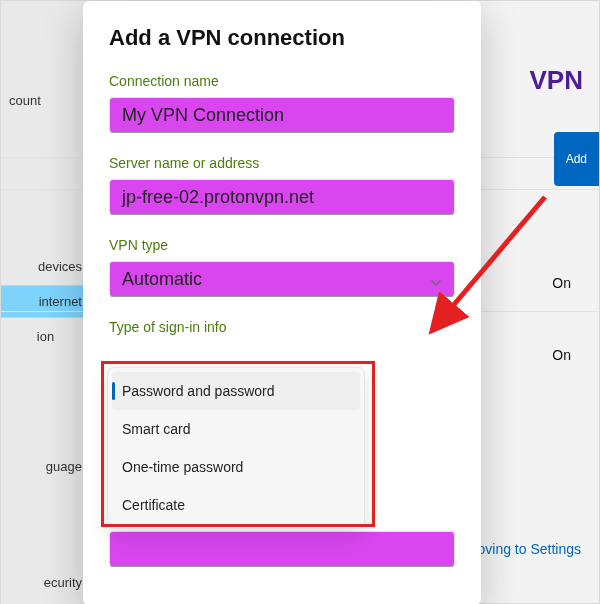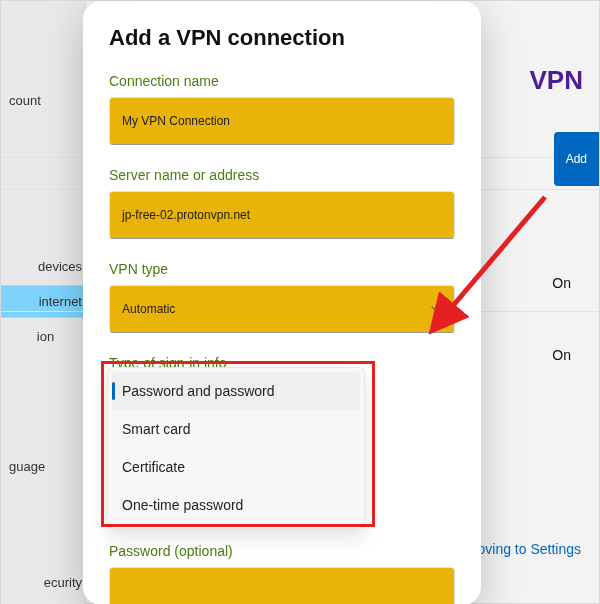"Add a VPN connection" .dialog { border-radius: 18px -> 6px }
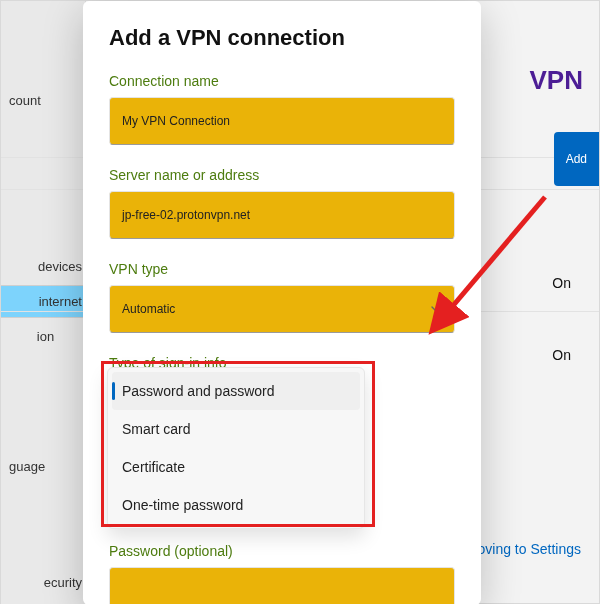"My VPN Connection" .textfield, .selectfield { background: #eab308 -> #d946ef; font-size: 12px -> 18px; height: 48px -> 36px }
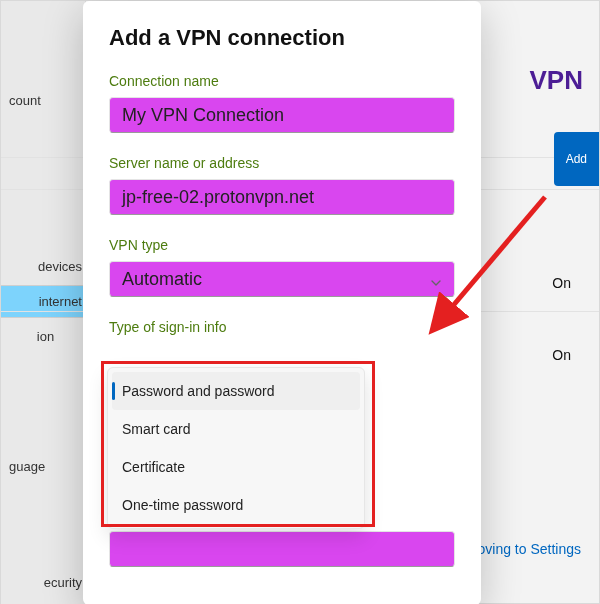"guage" div.bg-item { text-align: none -> right }
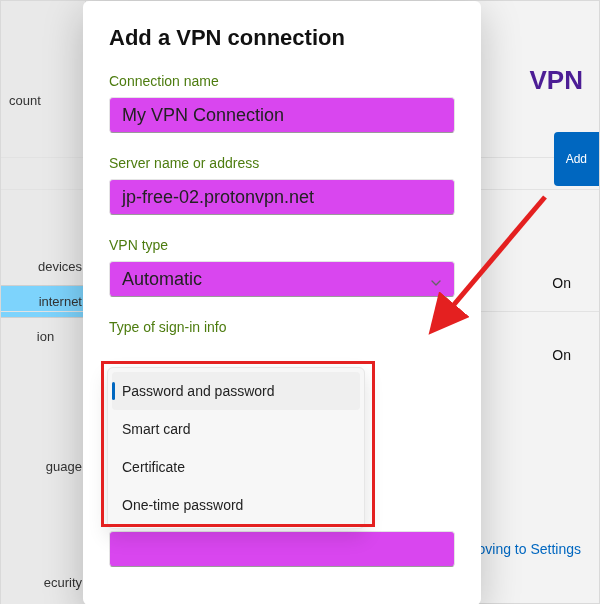"Certificate" div.dd-item { order: before "One-time password" -> after "One-time password" }
